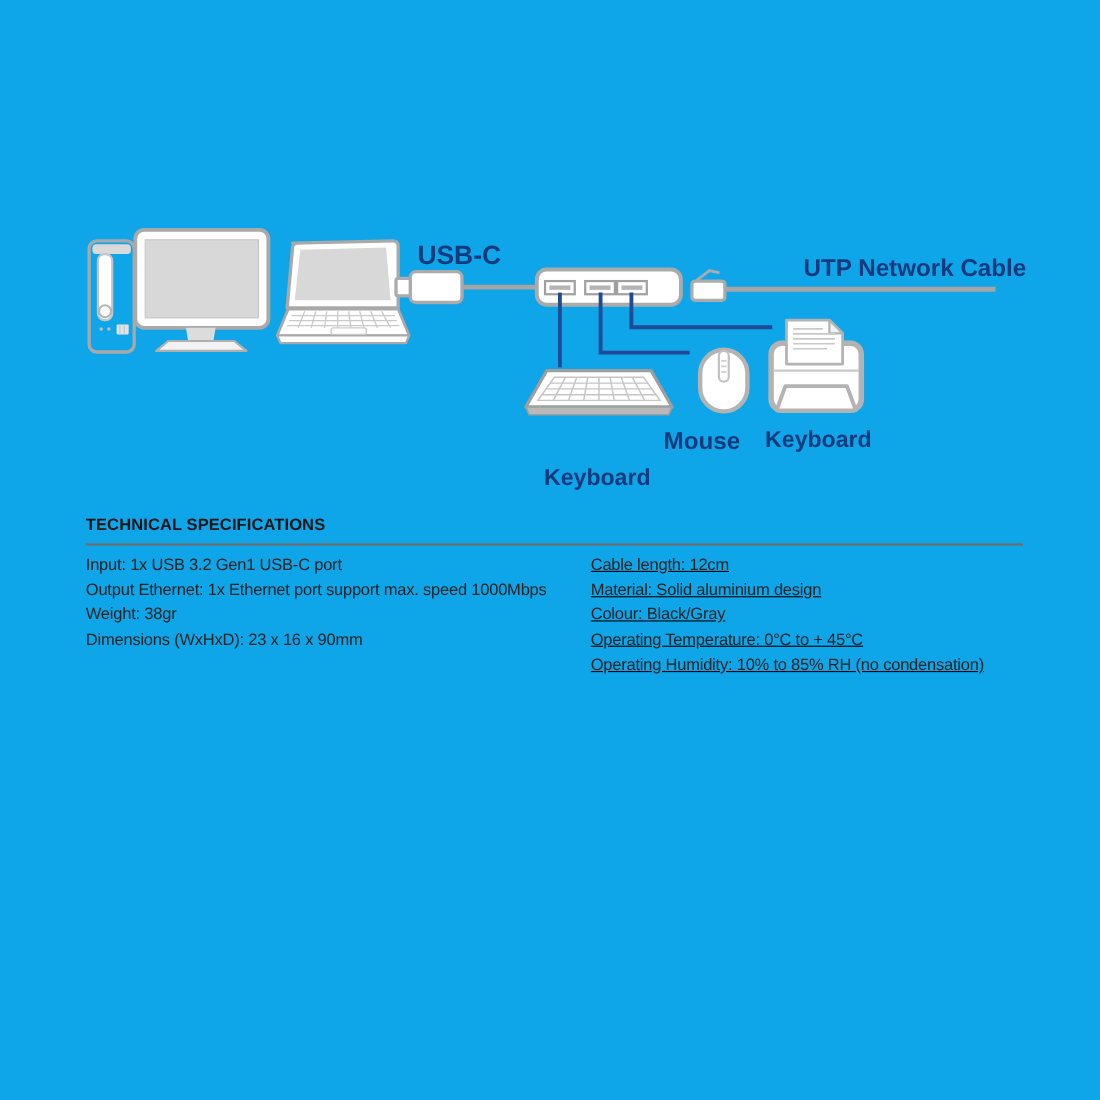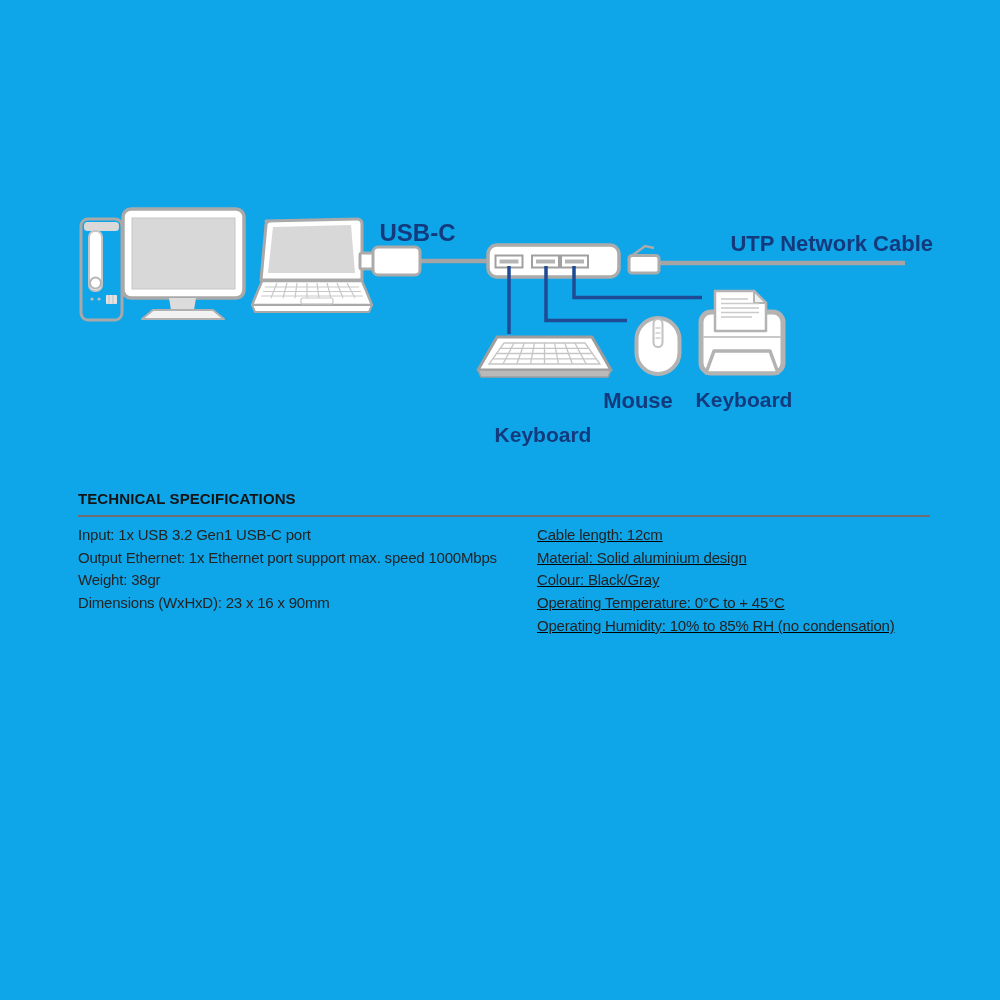"TECHNICAL SPECIFICATIONS" .specs { top: 490px -> 469px }
